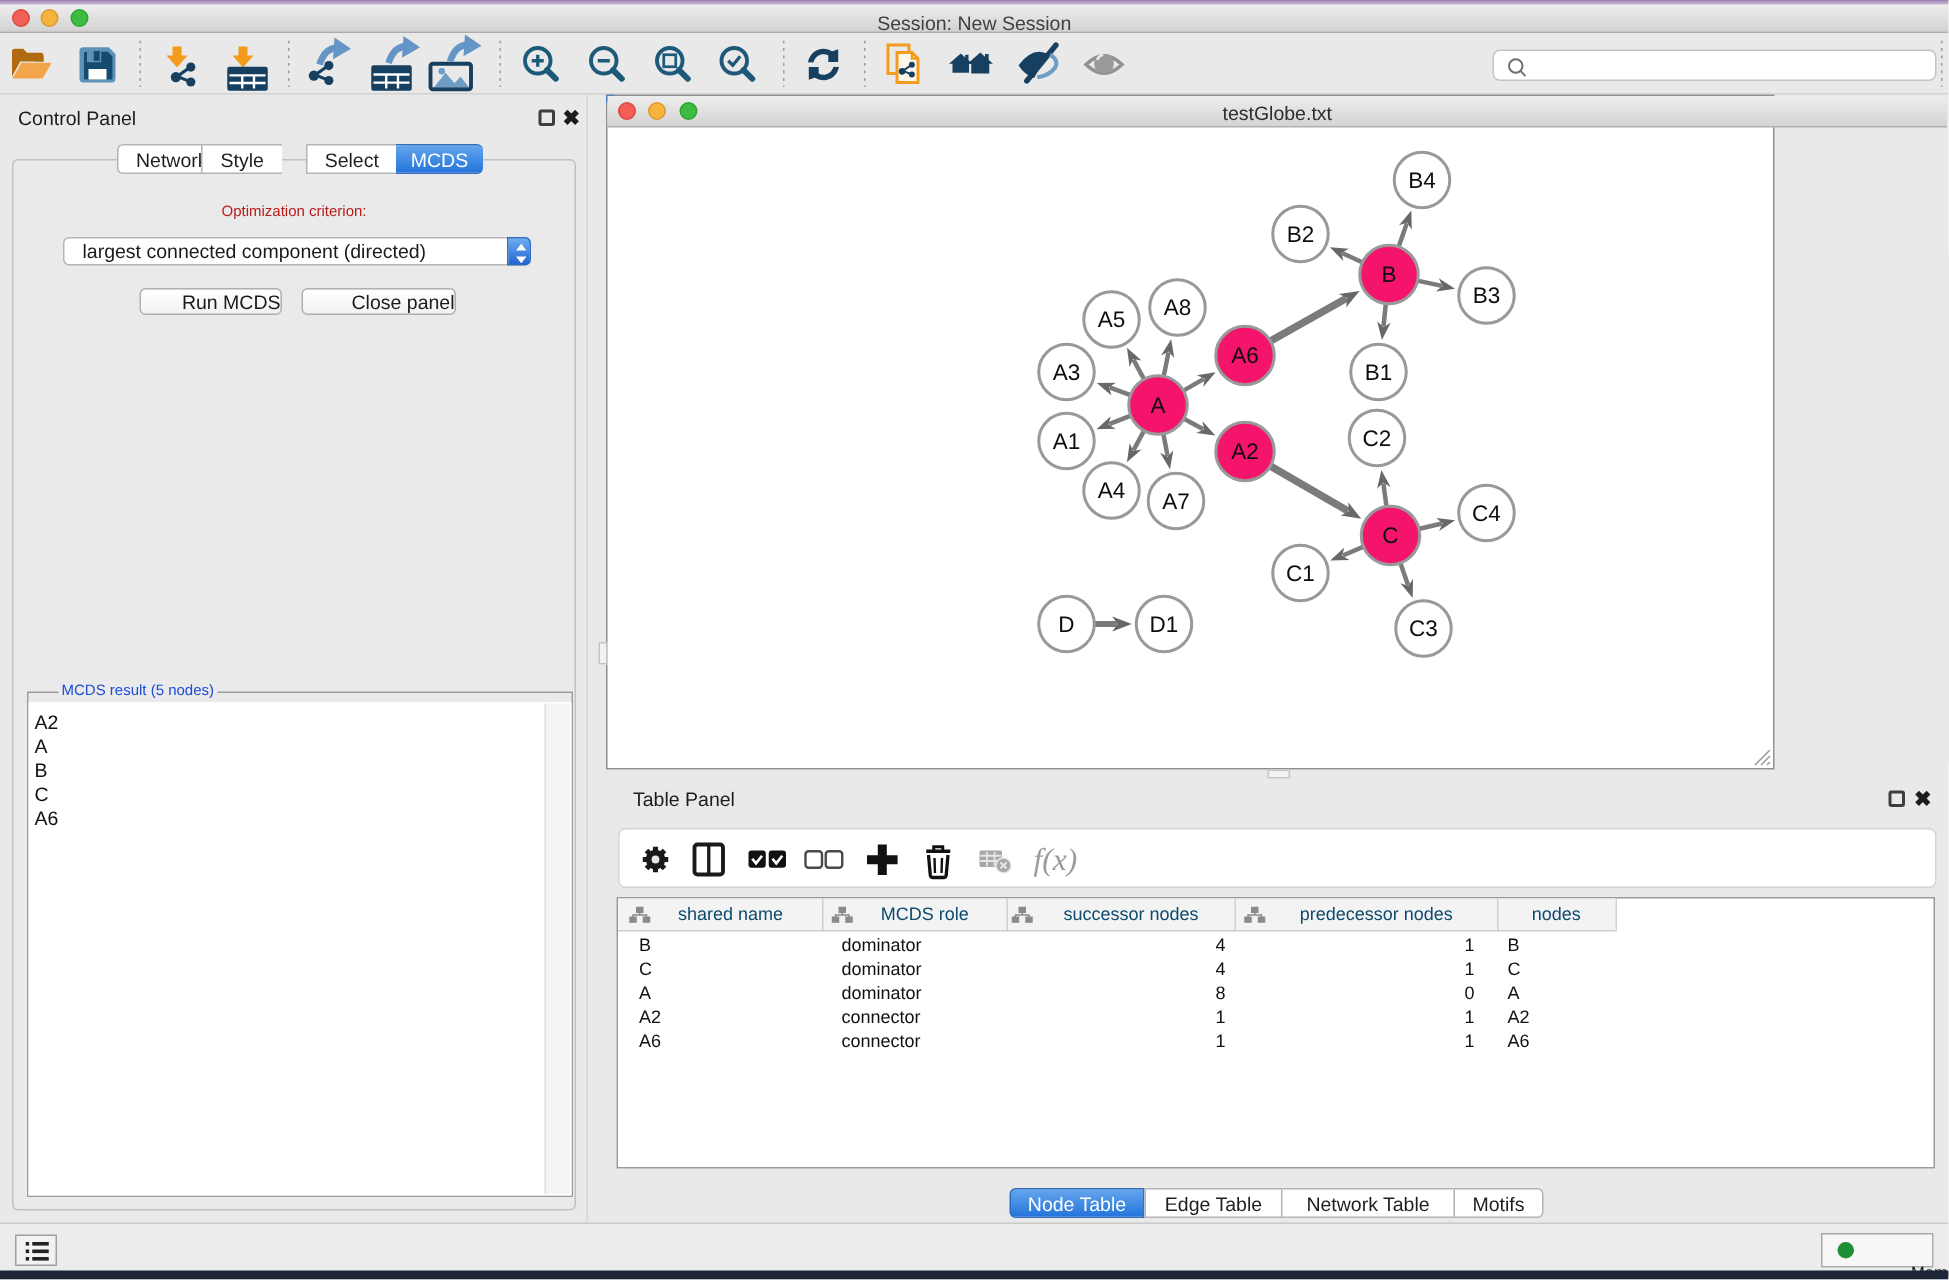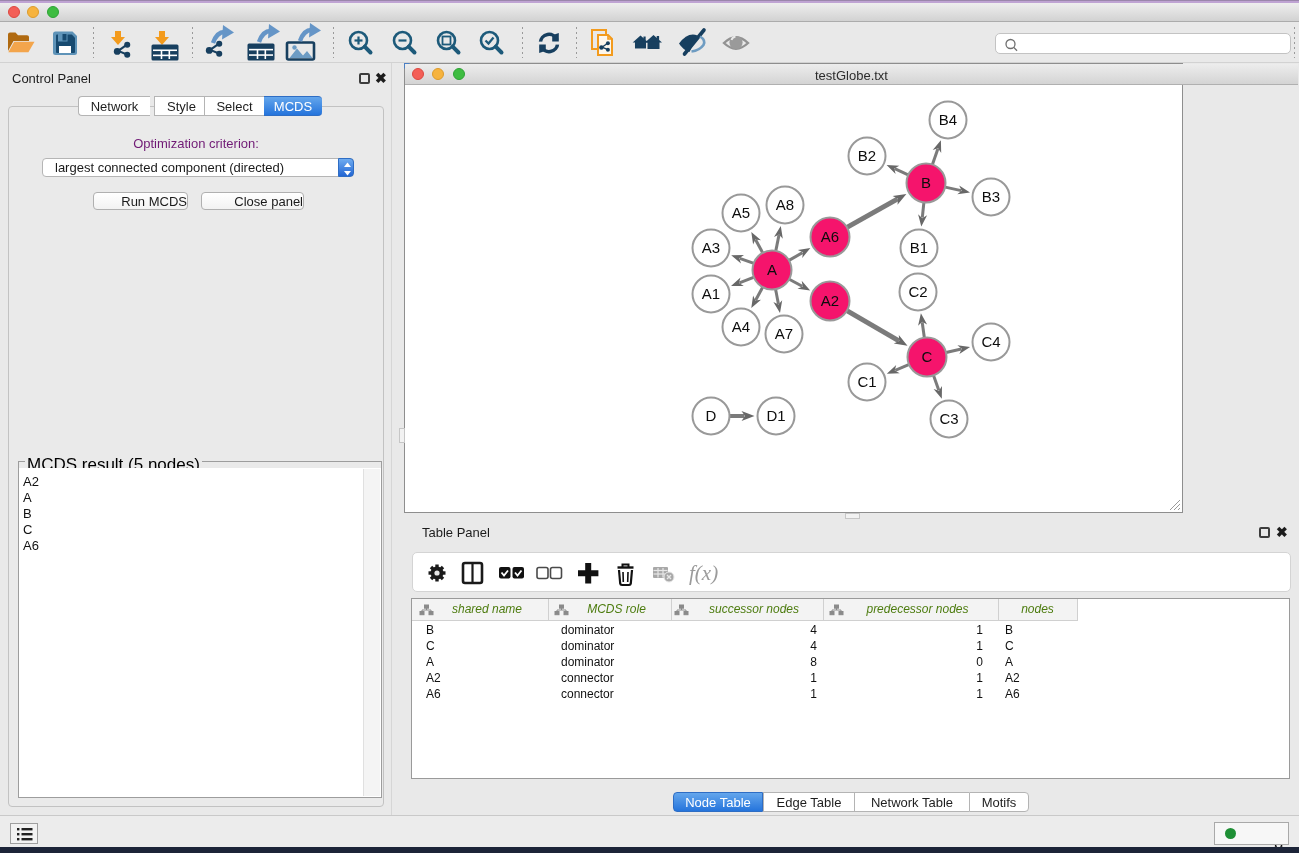"Session: New Session" div.abs { html: none -> <div>Session: New Session</div> }
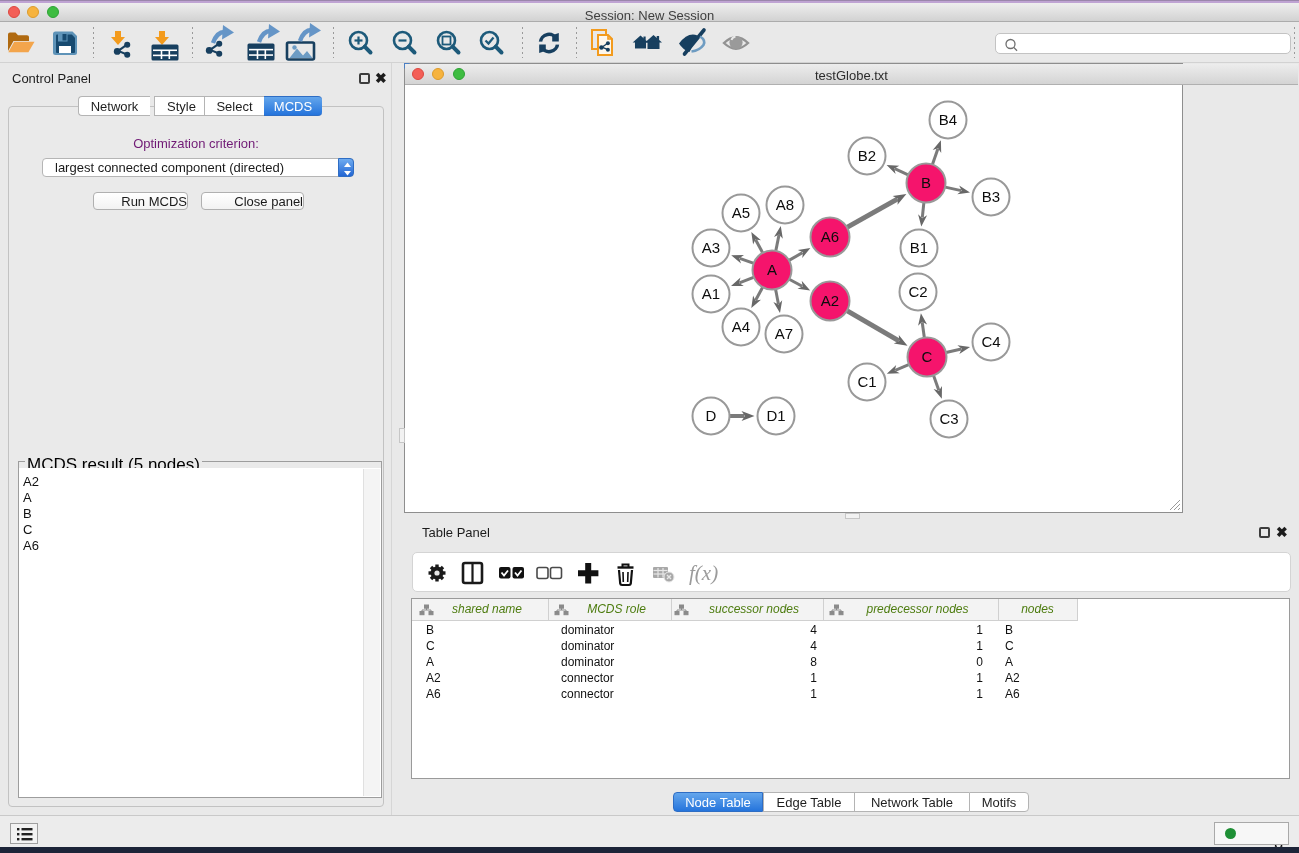"Style" div.abs { left: 154px -> 134px }
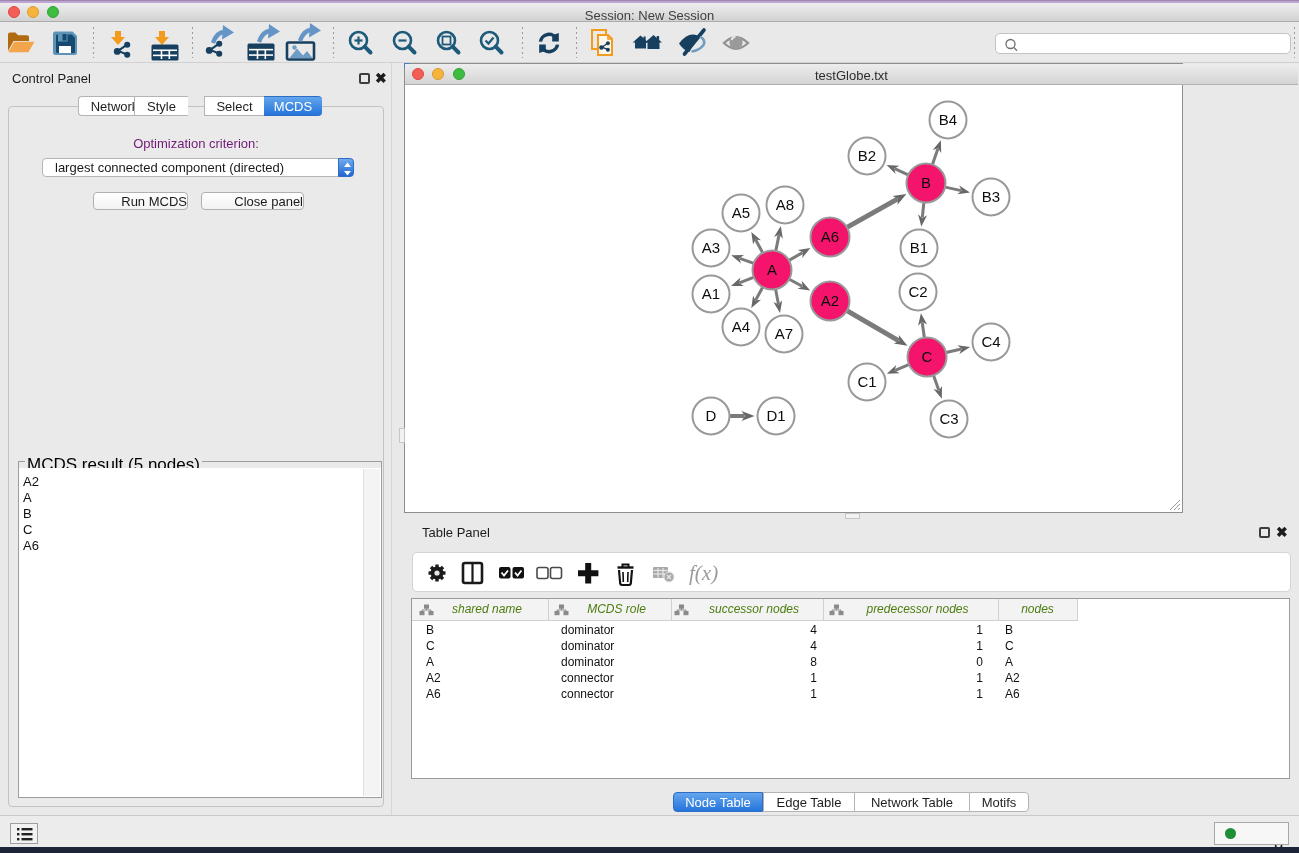"Optimization criterion:" #opt-label { color: #701a75 -> #b91c1c; font-size: 13px -> 10px }
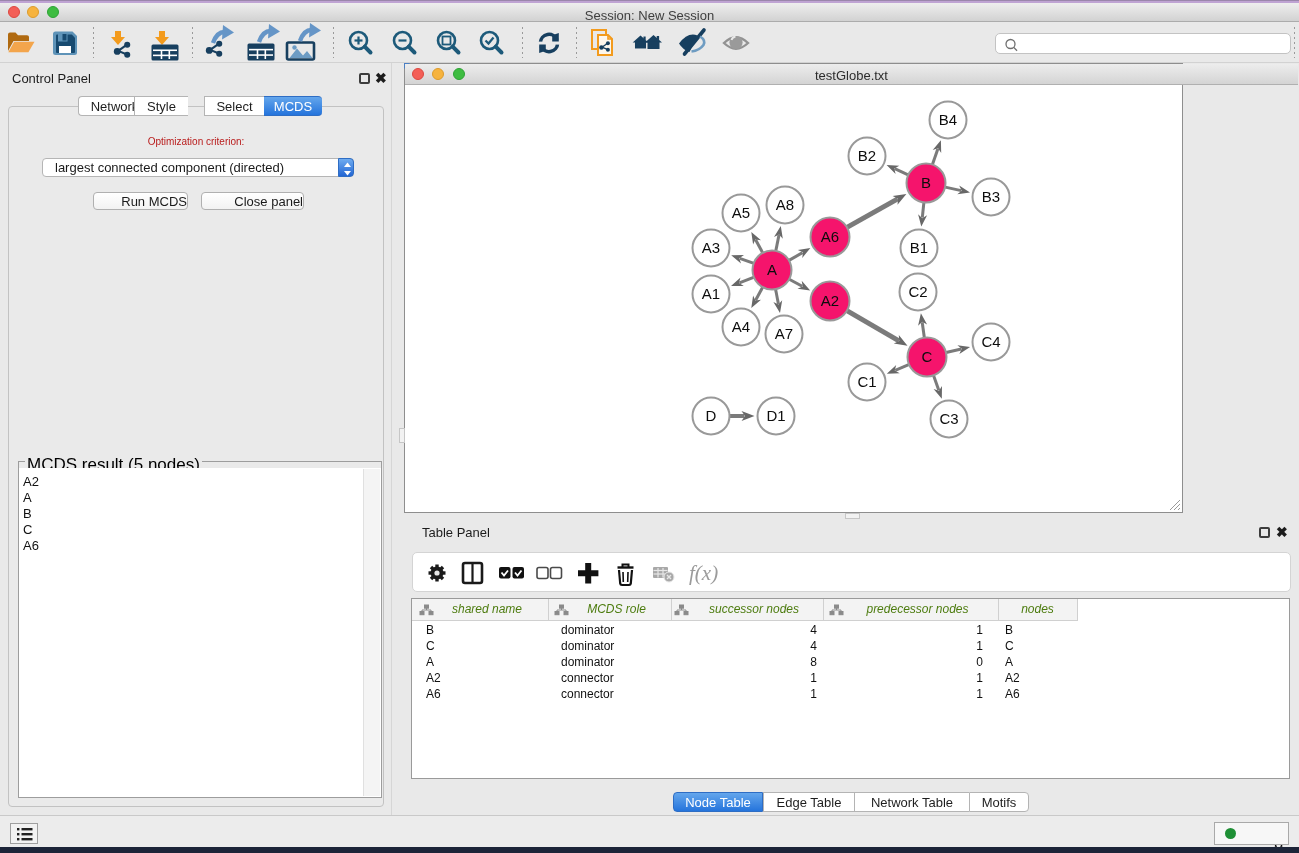"MCDS result (5 nodes)" #fs-legend { color: #000000 -> #1d4ed8; font-size: 17px -> 10px; left: 25px -> 39px }
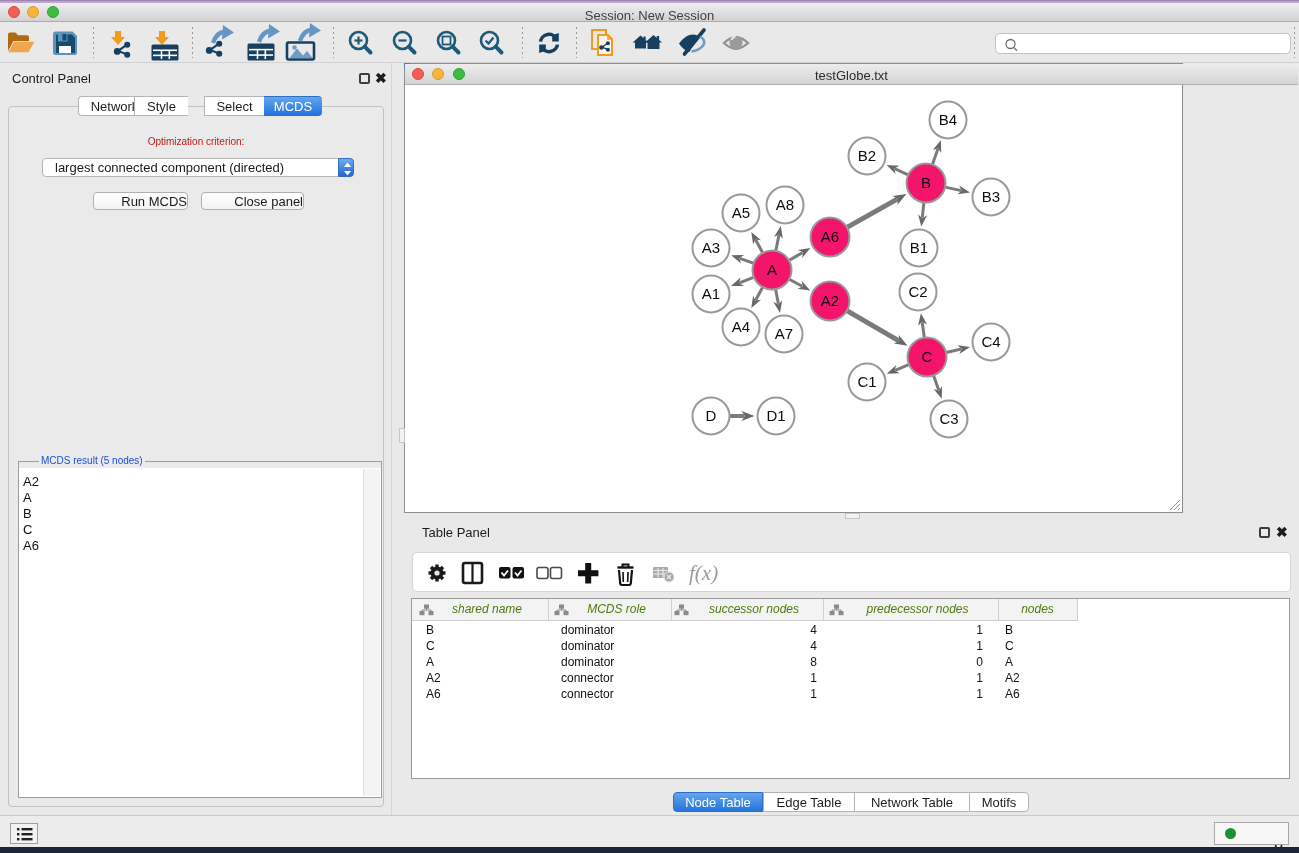"shared name" .th { color: #4d7c0f -> #0c4a6e; font-style: italic -> none }
